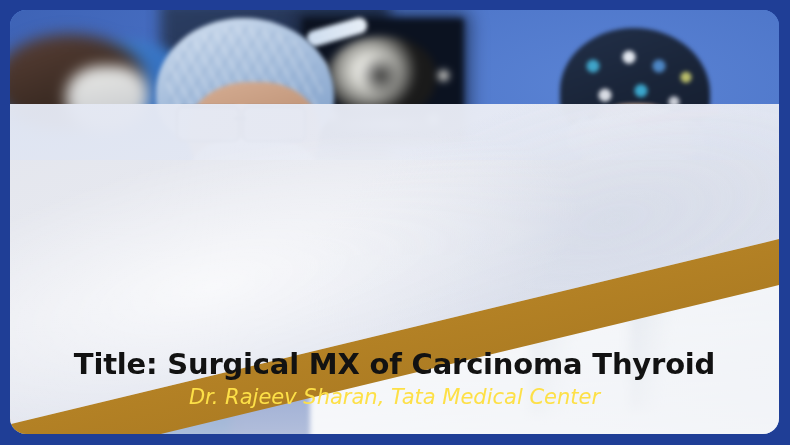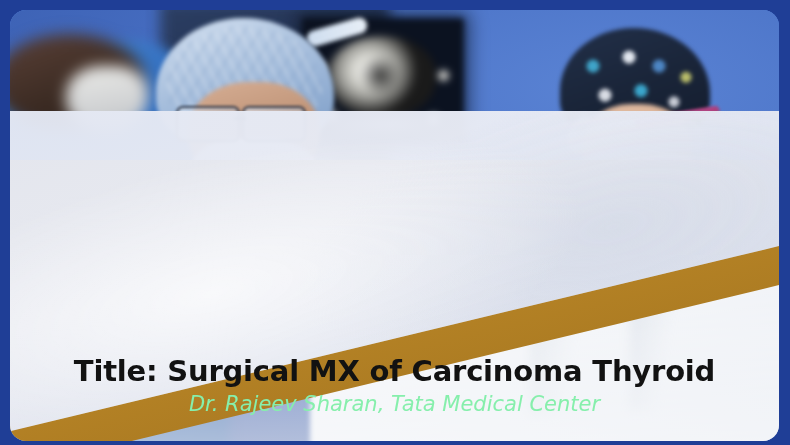"Title: Surgical MX of Carcinoma" .banner-frame { padding: 10px 11px 4px 10px -> 10px 11px 11px 10px }
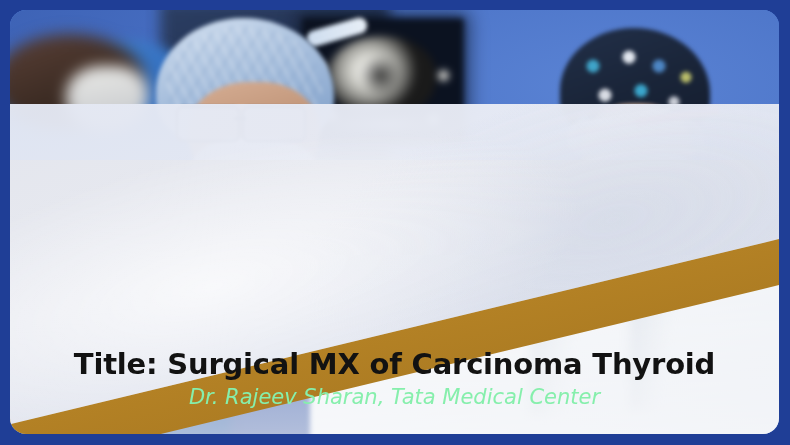"Dr. Rajeev Sharan, Tata Medical" .caption-sub { color: #86efac -> #fde047 }
